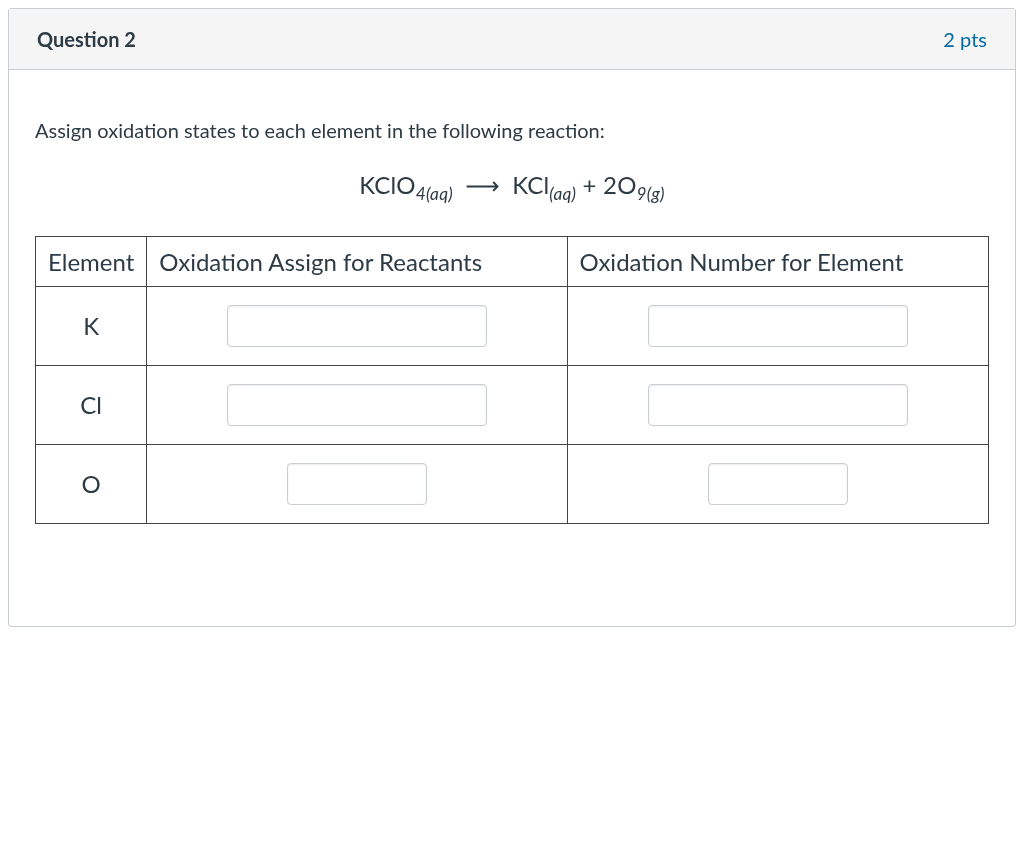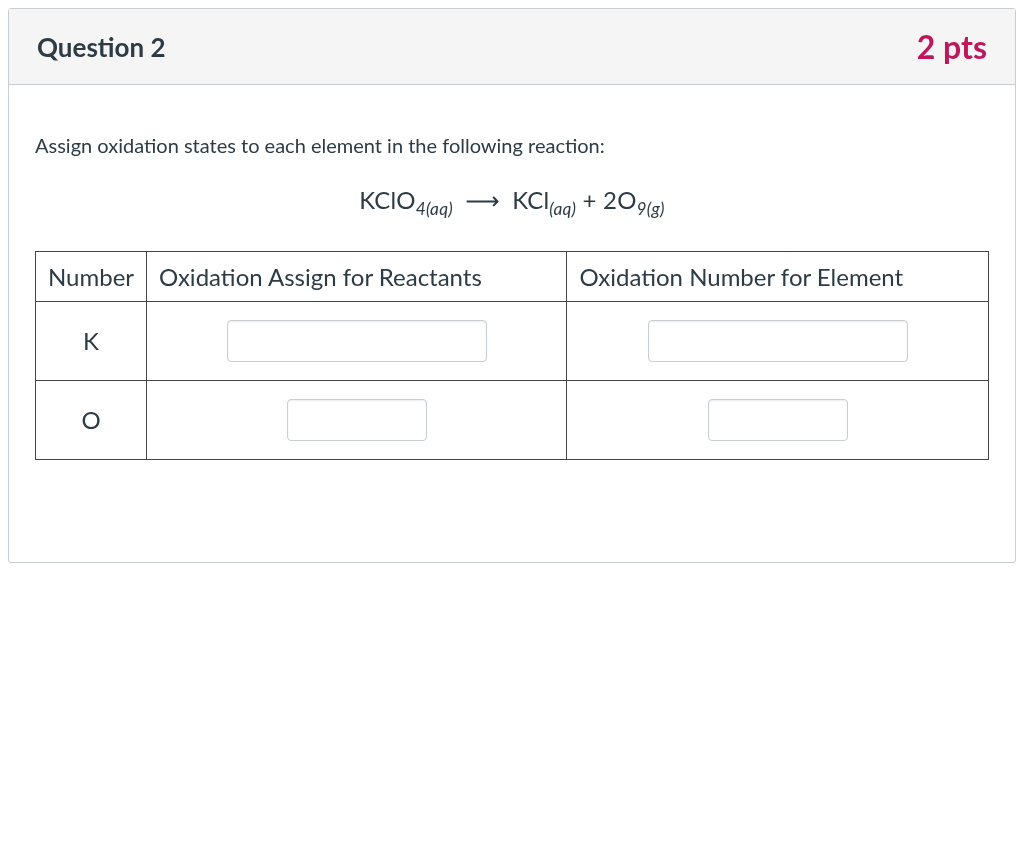"Question 2" .question-title { font-size: 26px -> 20px }
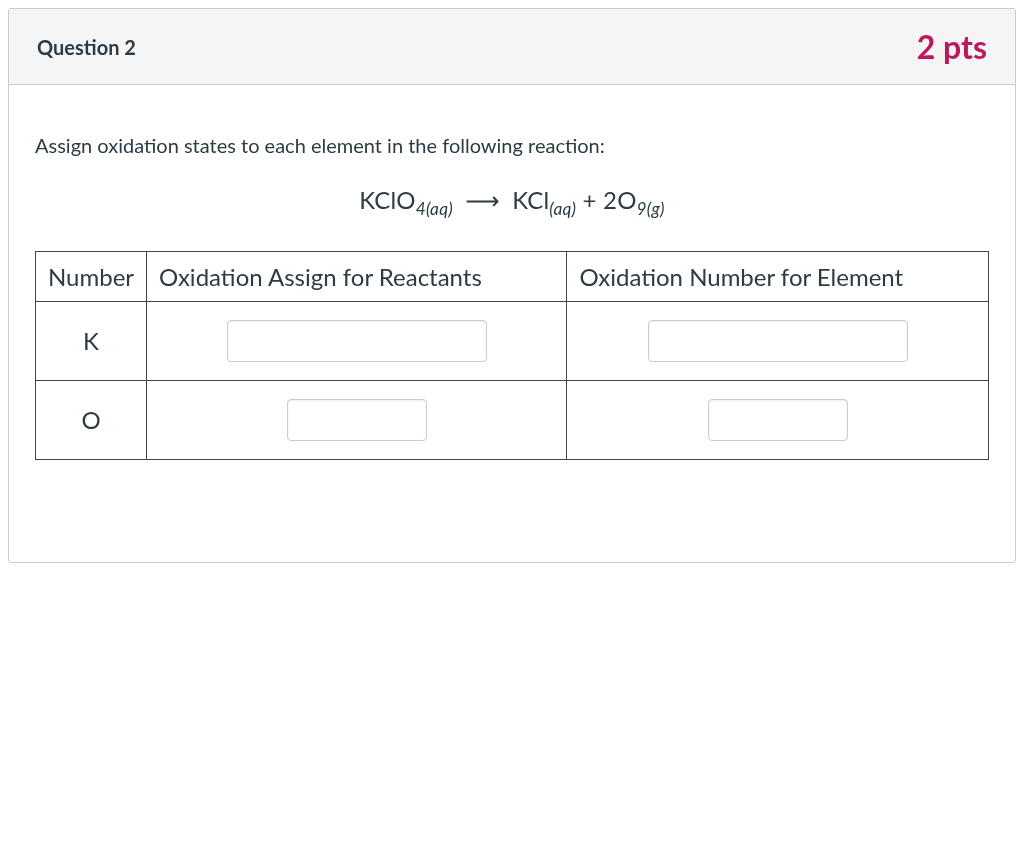"2 pts" .question-pts { color: #be185d -> #0369a1; font-size: 32px -> 20px; font-weight: bold -> none }
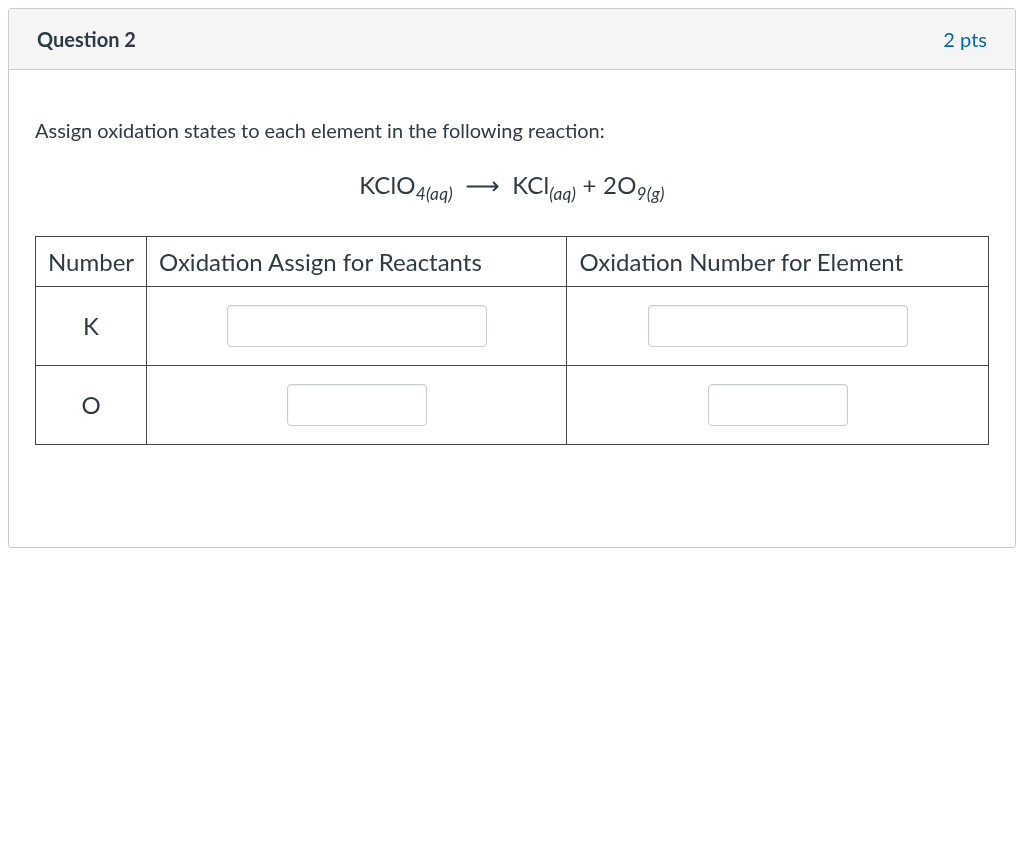"Number" th { text: Number -> Element }
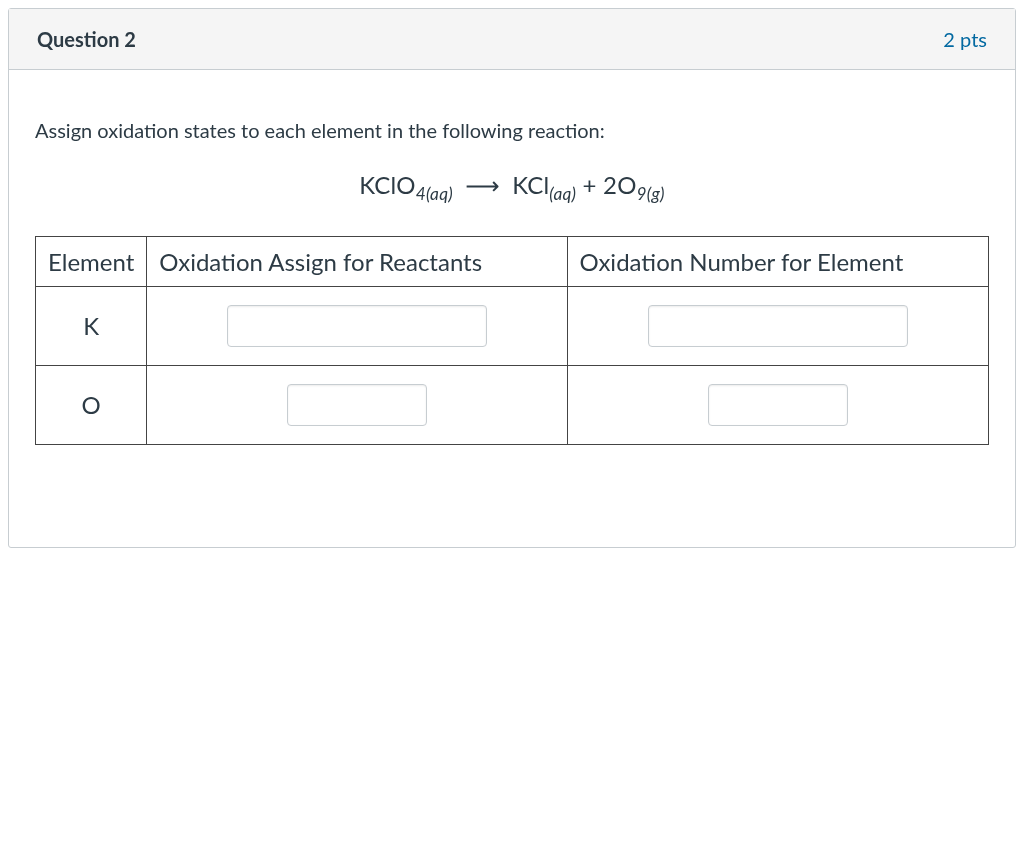"Cl" tr { html: none -> <tr> <td>Cl</td> <td> <input> </td> <td> <input> </td> </tr> }
